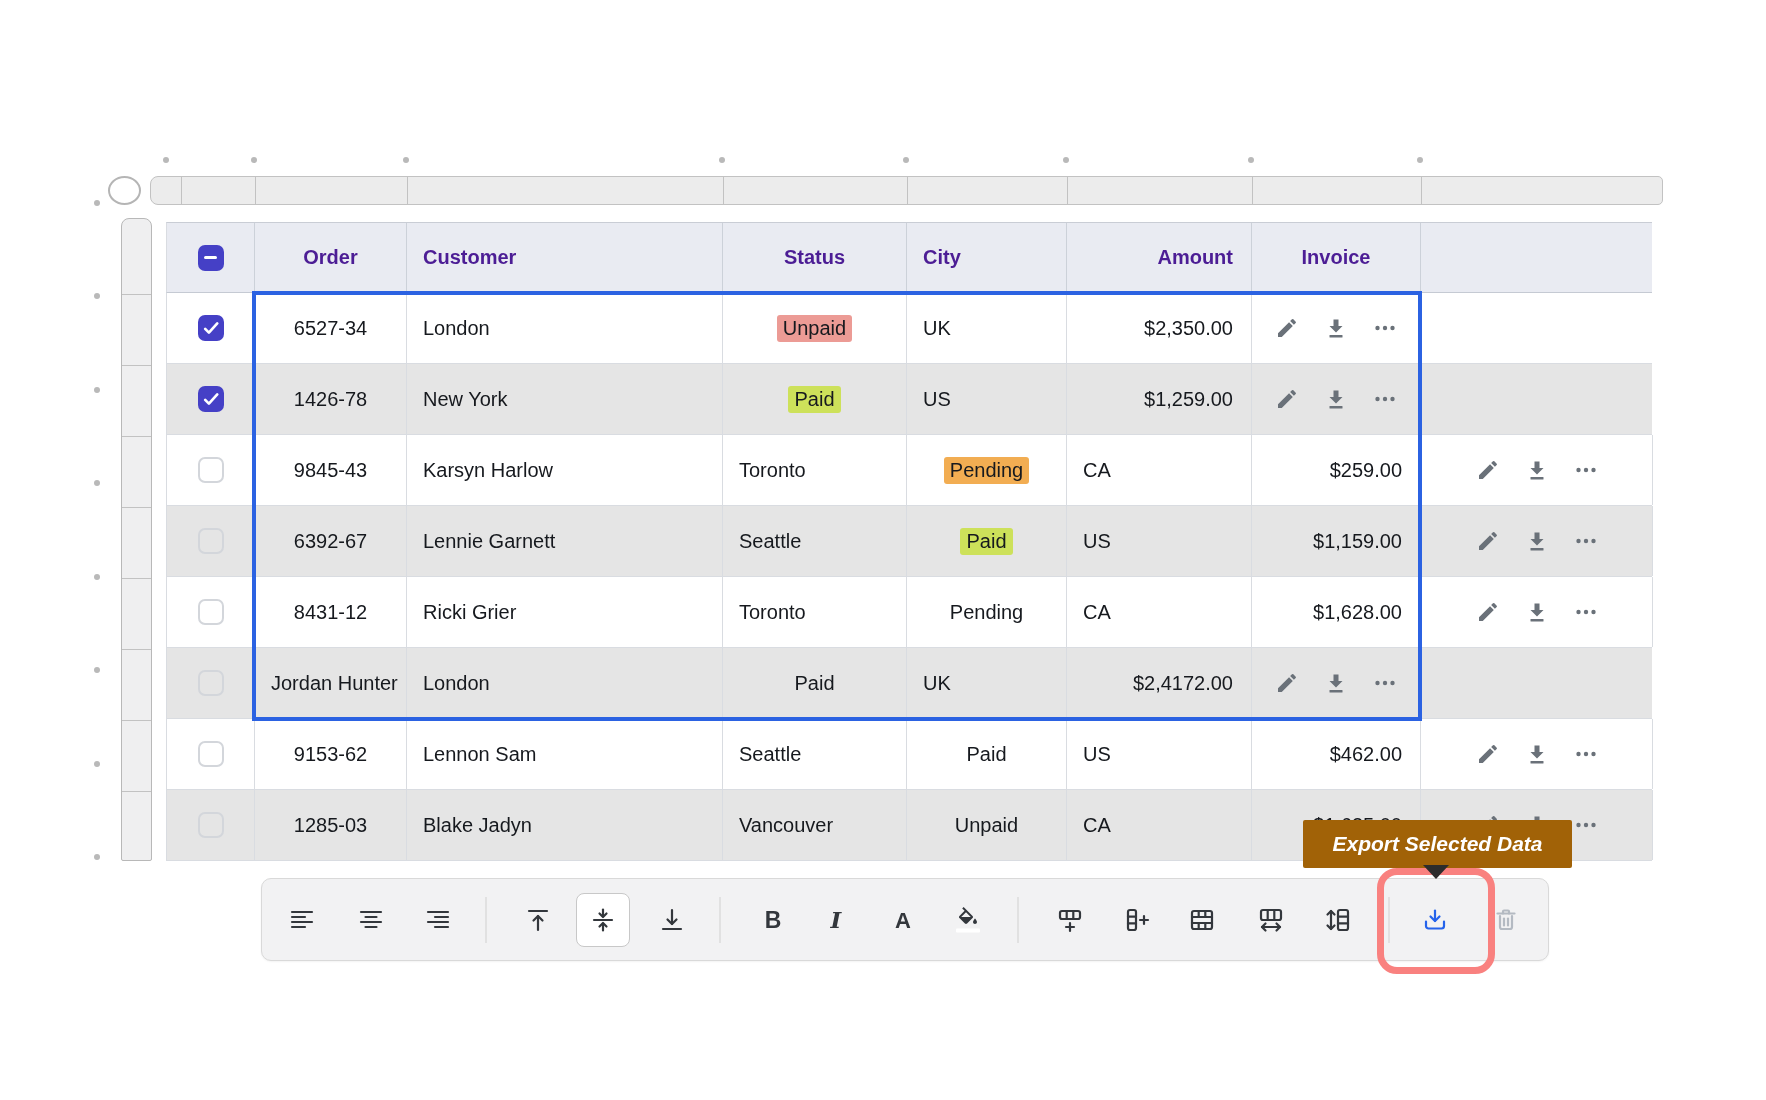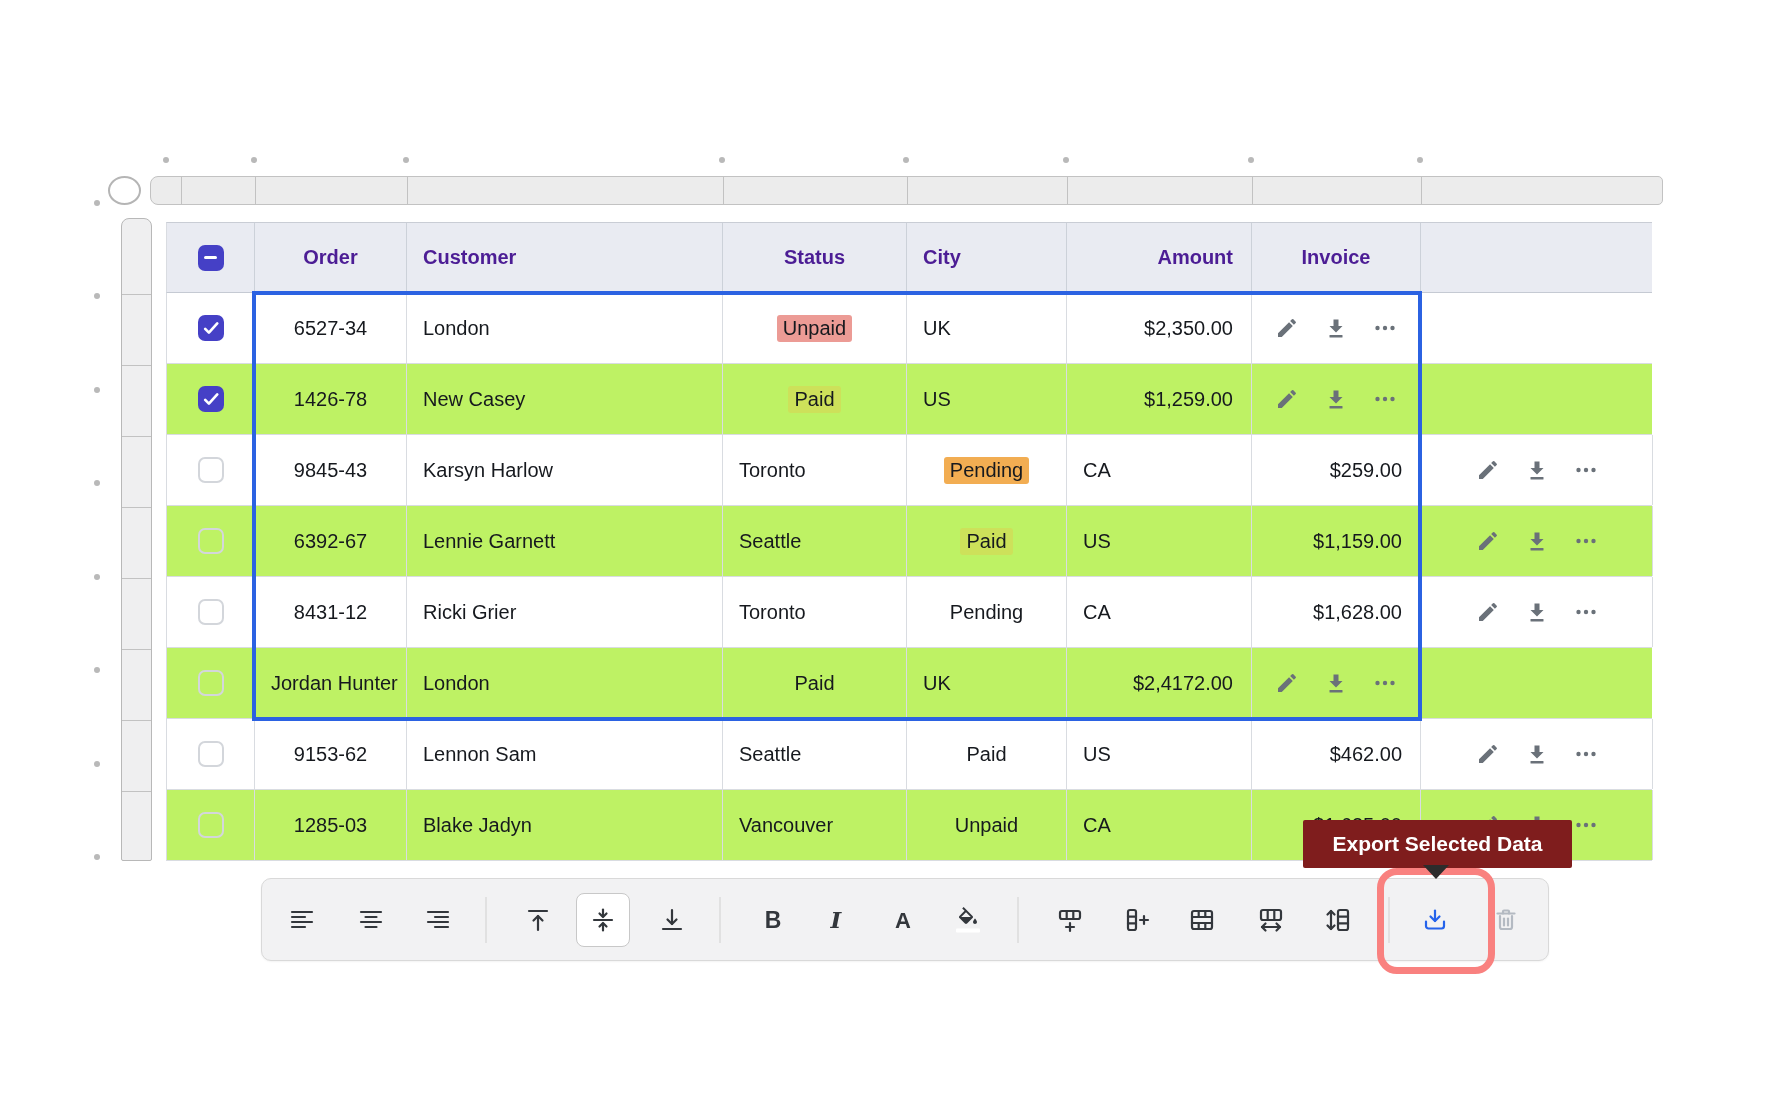"1426-78" .trow.alt { background: #bef264 -> #e5e5e5 }
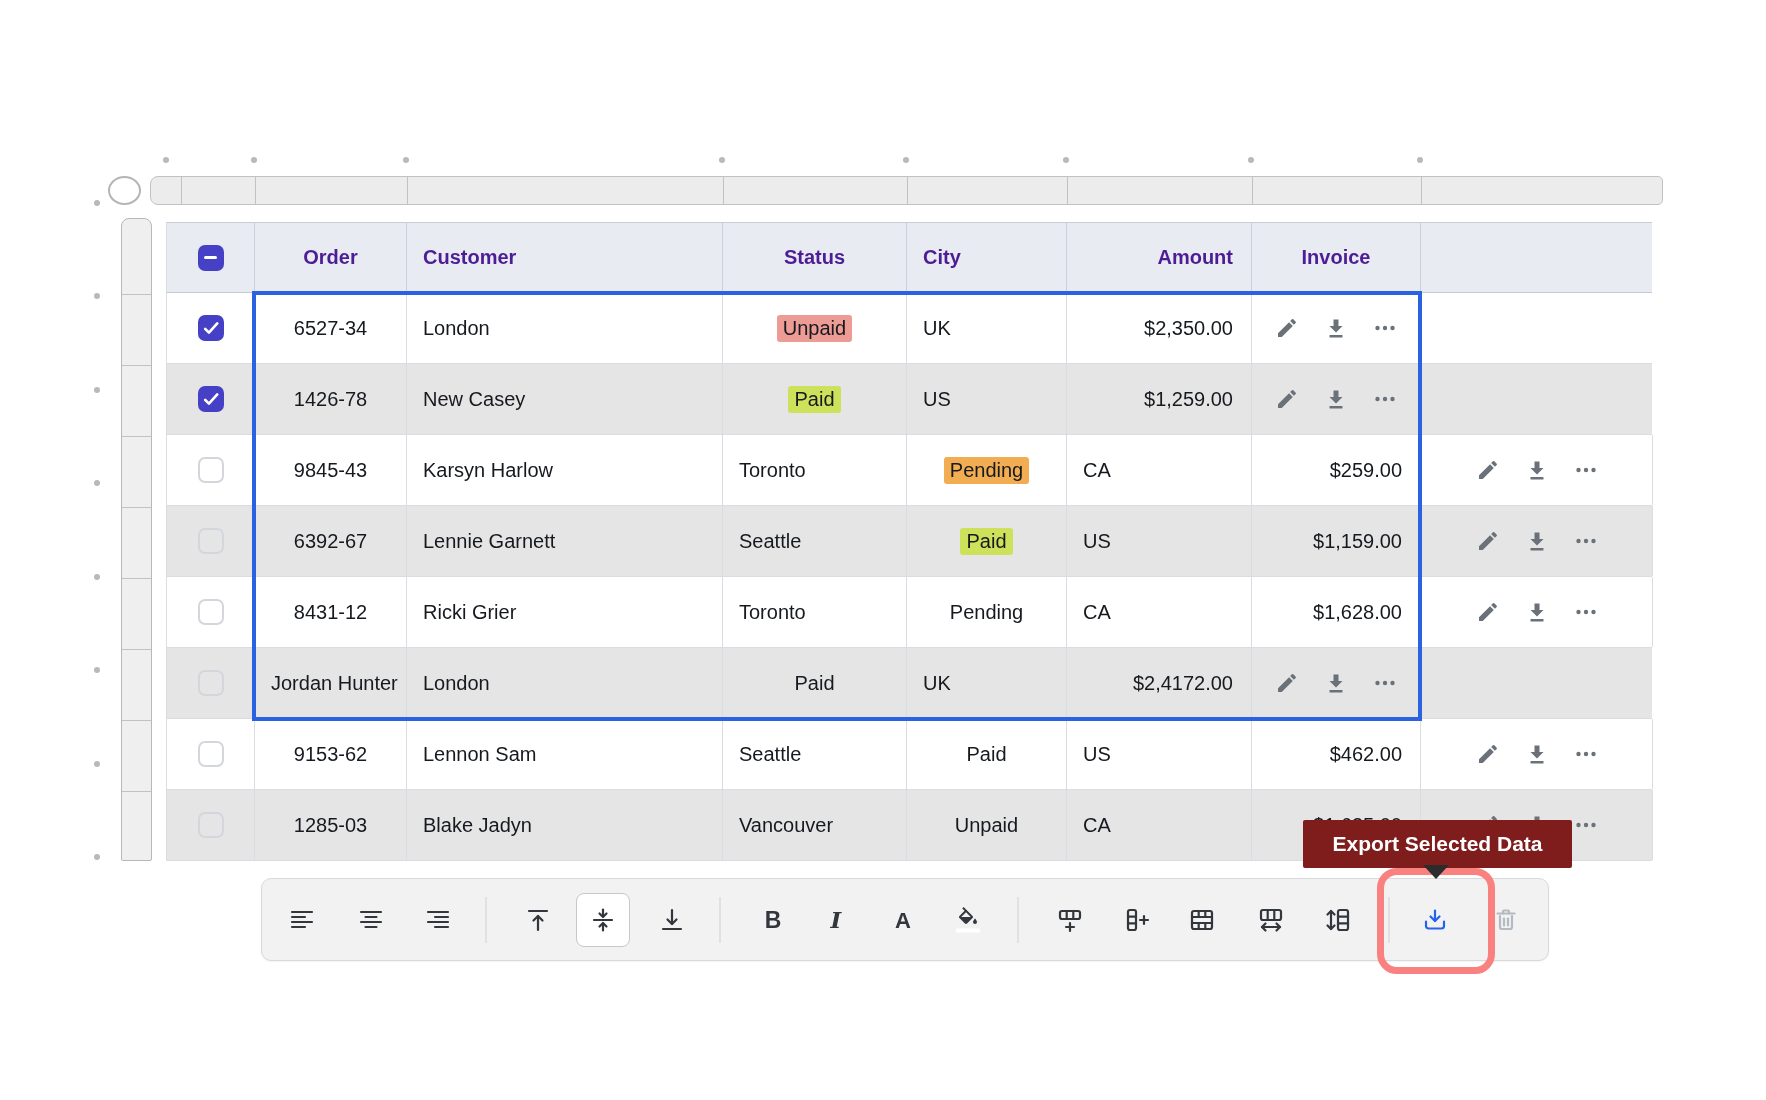"New Casey" div.cell { text: Casey -> York }
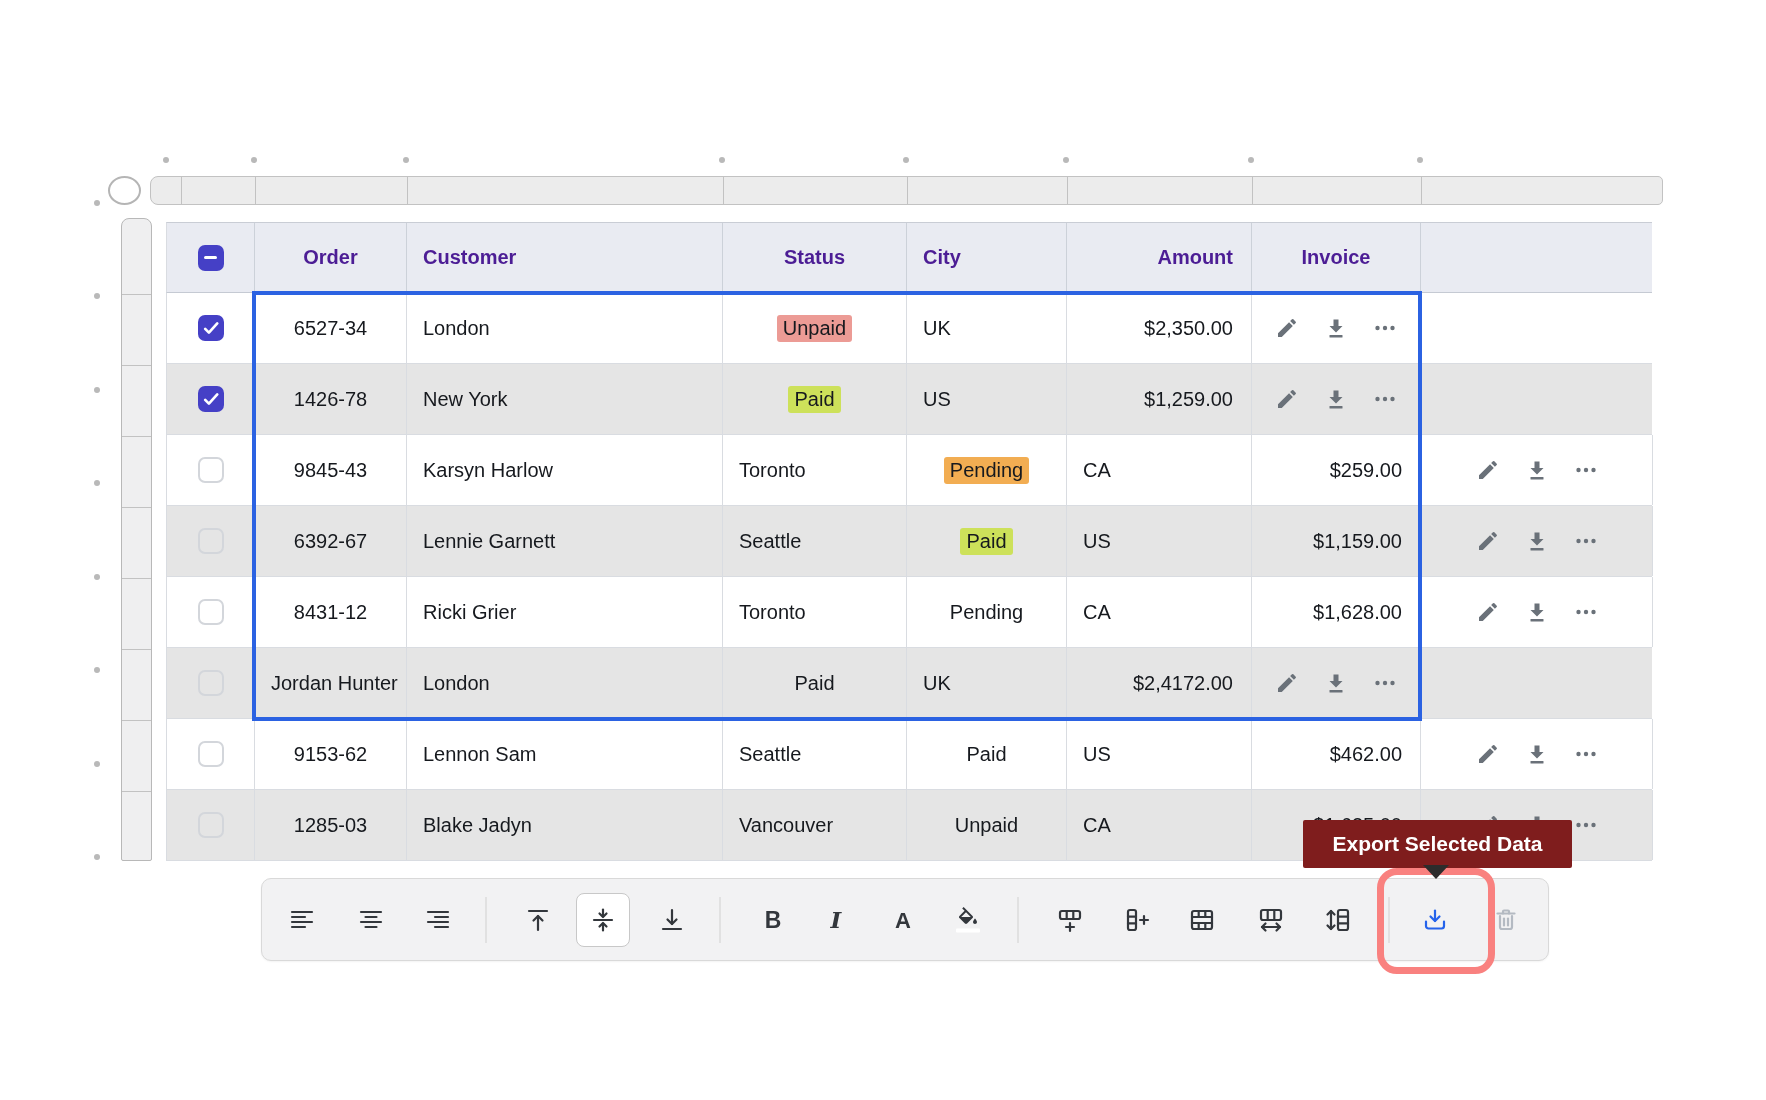"Export Selected Data" div.tooltip { background: #7f1d1d -> #a16207; font-style: none -> italic }
